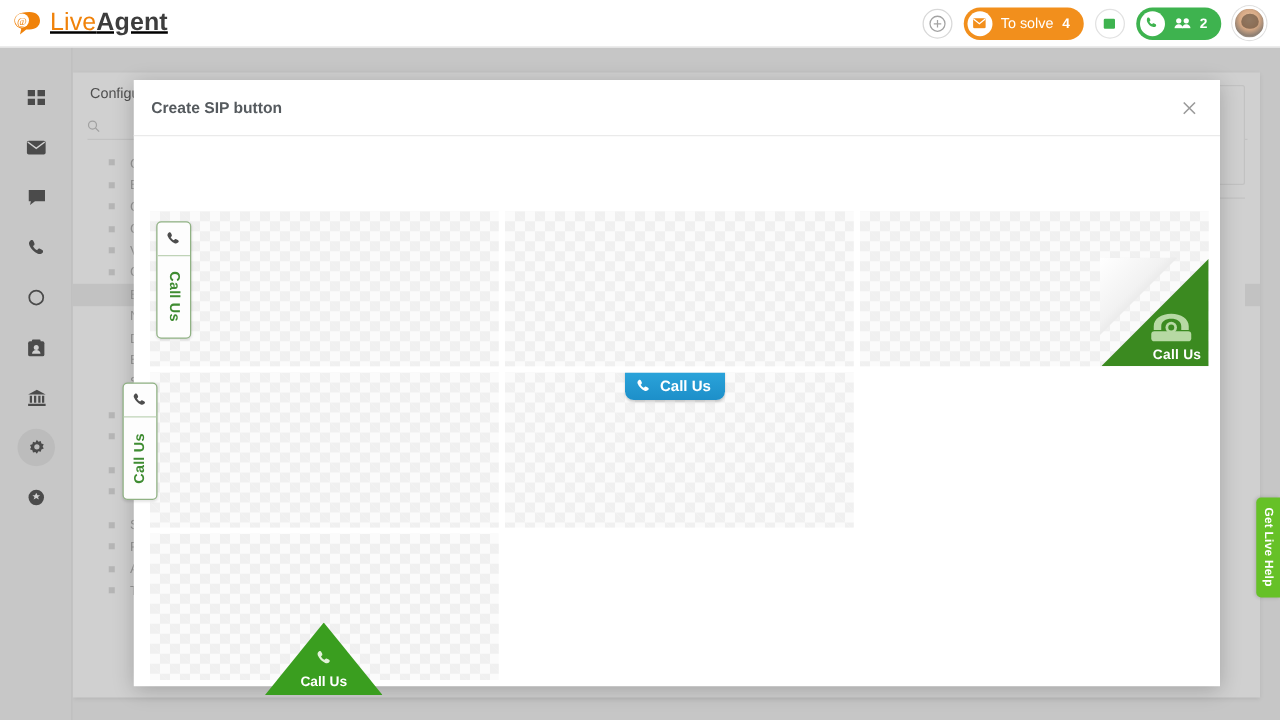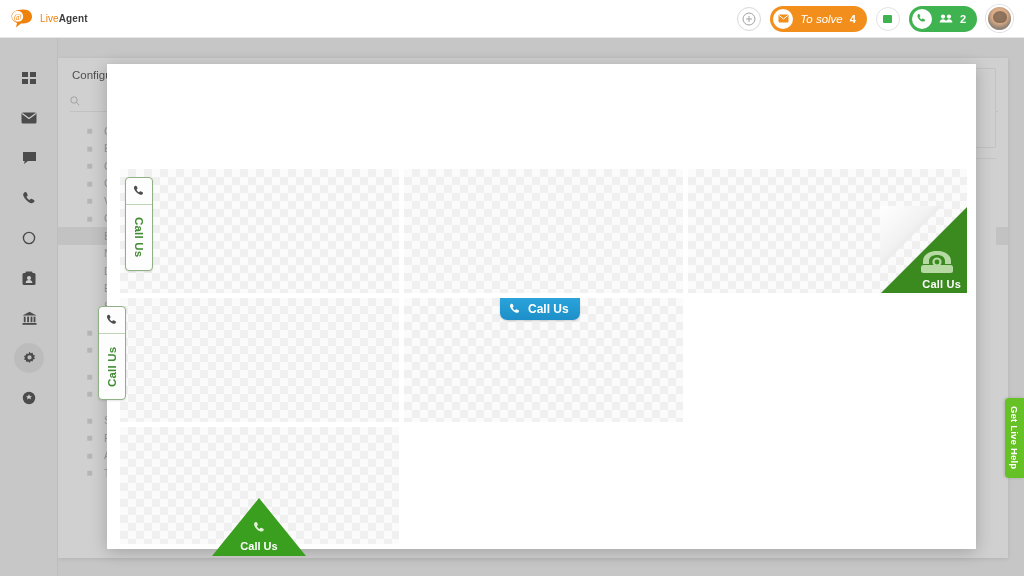"LiveAgent" .logo-txt { font-size: 10px -> 20px; text-decoration: none -> underline }
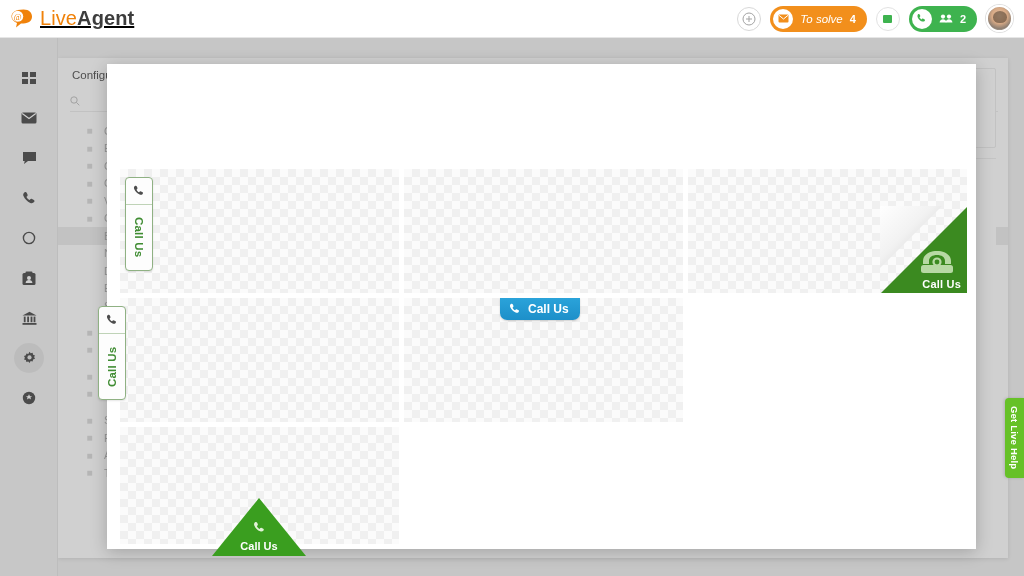"To solve" .pill .lbl { font-style: italic -> none }
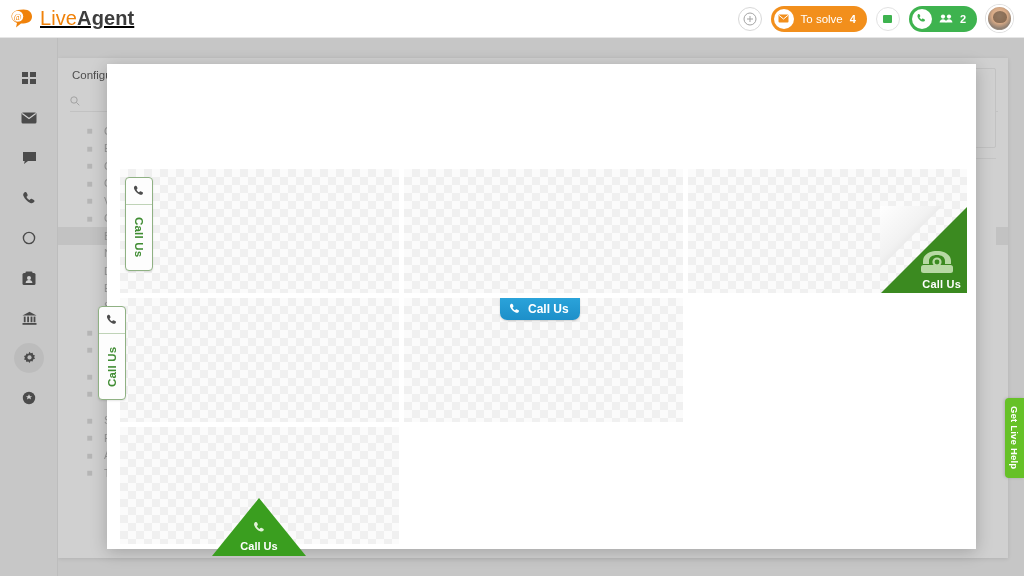"Create SIP button" div.modal-head { html: none -> <div> <div>Create SIP button</div> <div> <svg> <path></path> </svg> </div> </div> }
